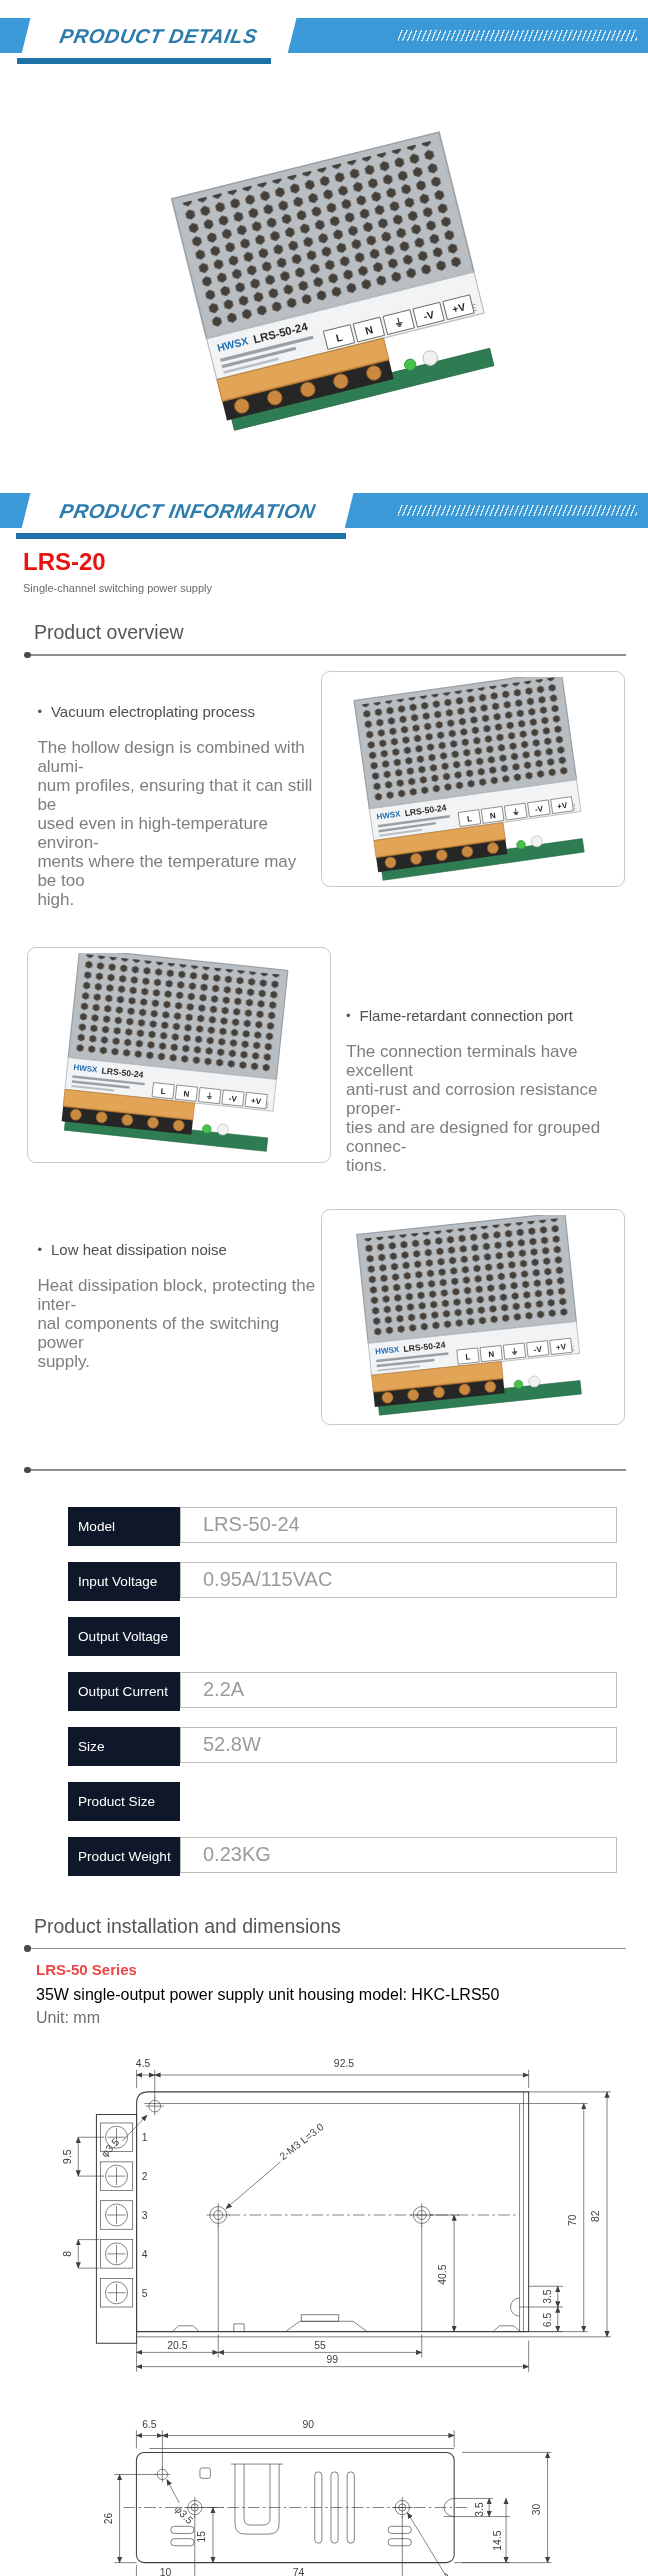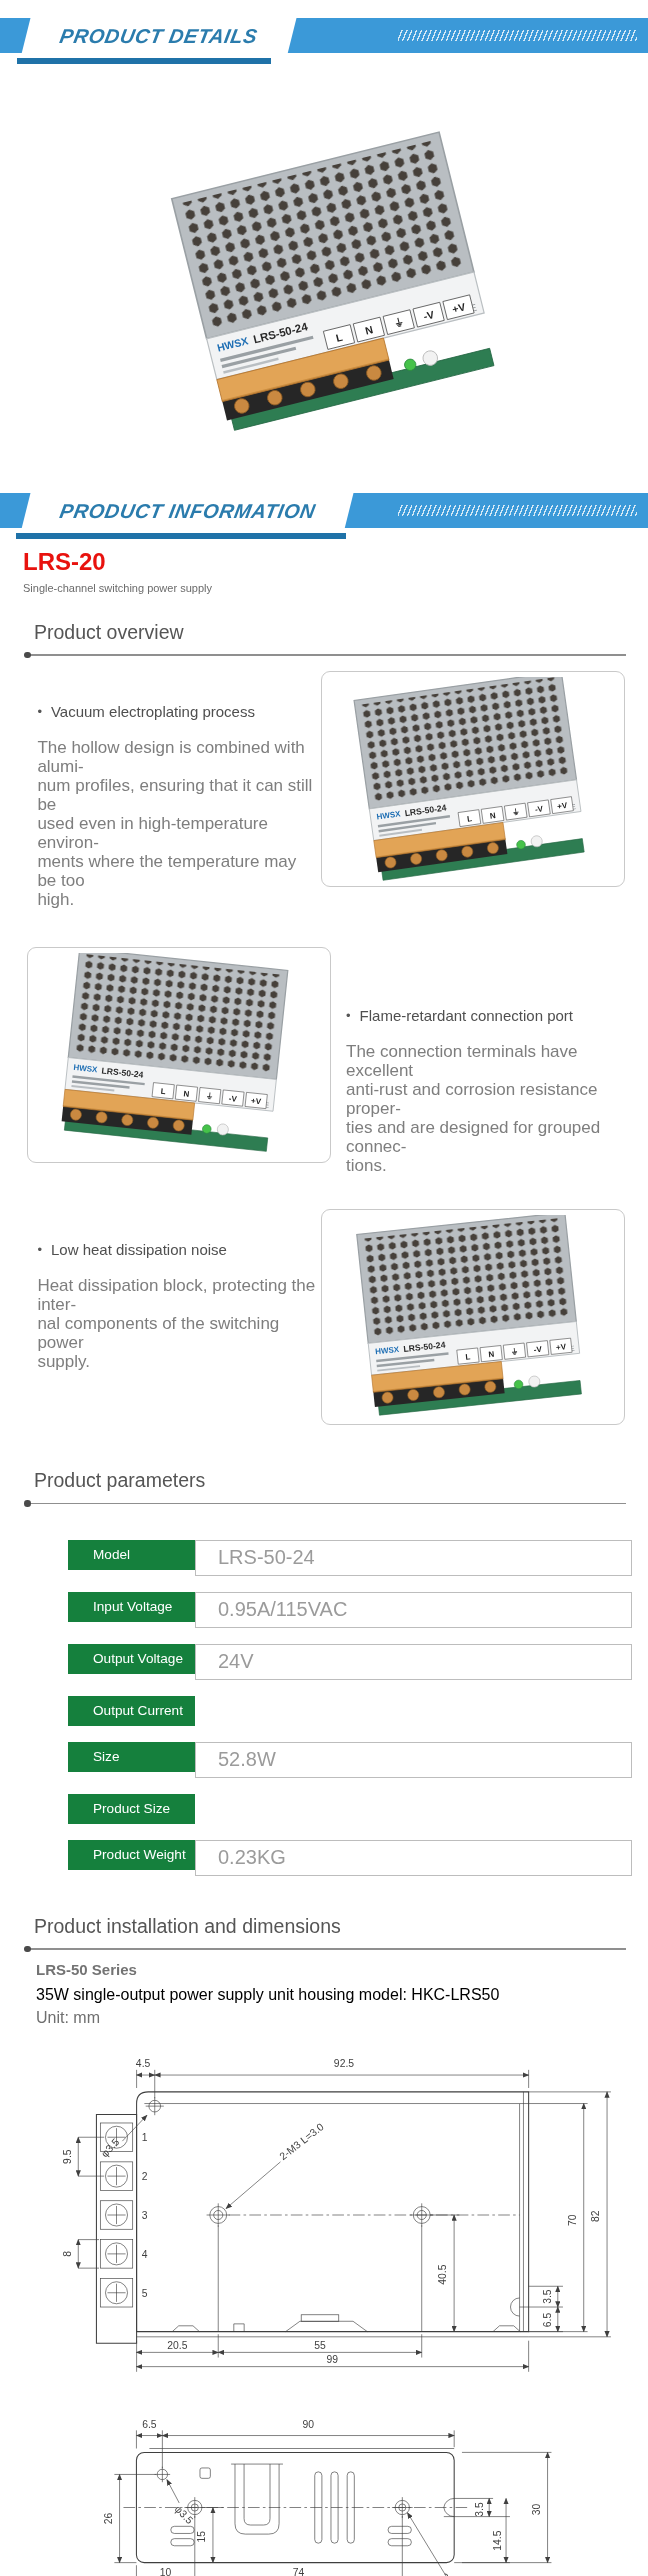"Product parameters" div.sec-title { html: <div>Product parameters</div> -> none }
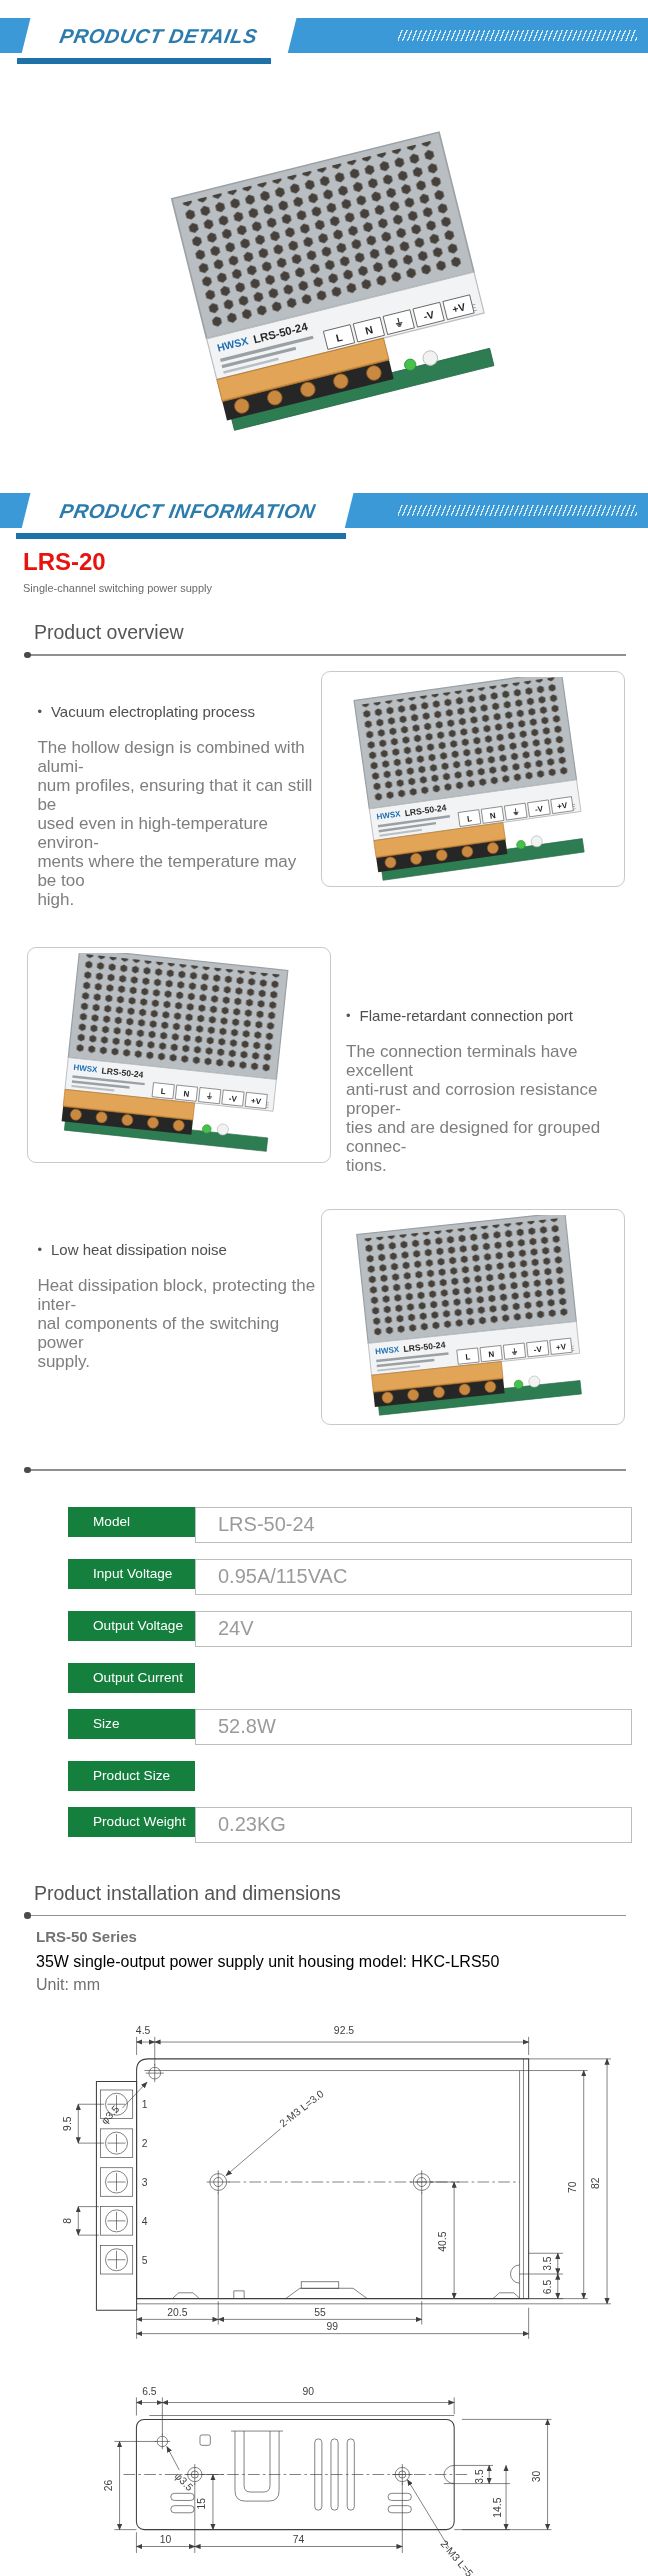"Model" .param-label { background: #15803d -> #0f172a; height: 30px -> 39px; padding-left: 25px -> 10px }
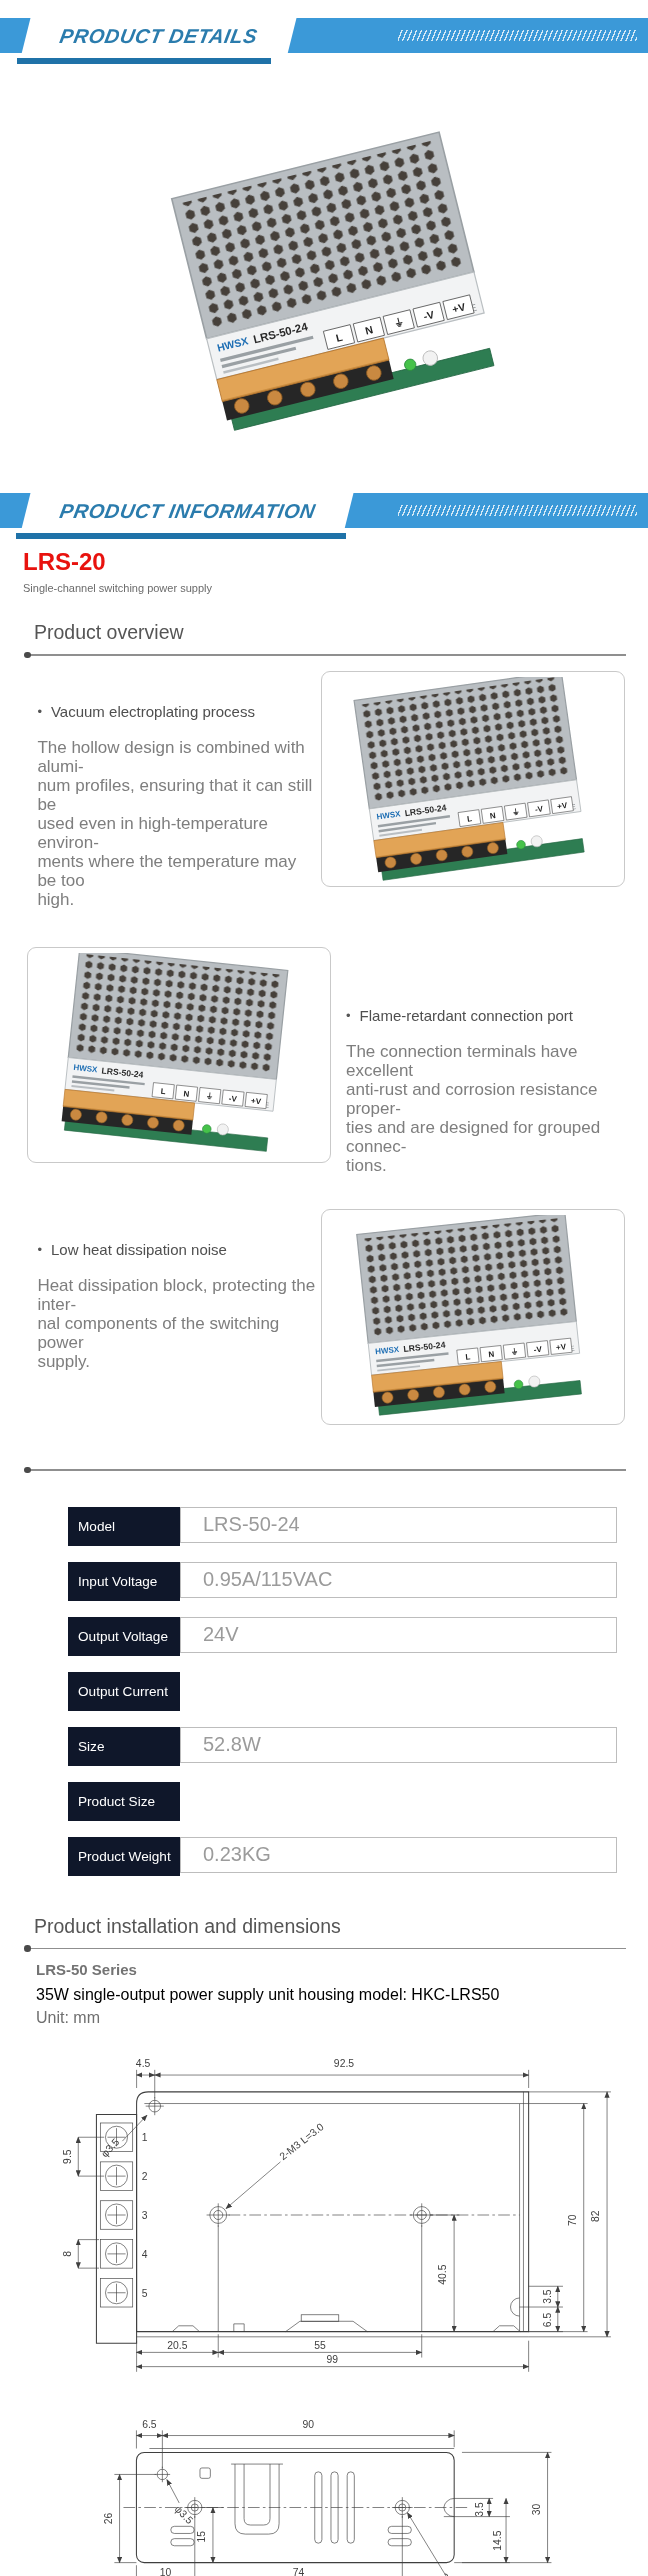"24V" div.param-value { html: <div>24V</div> -> none }
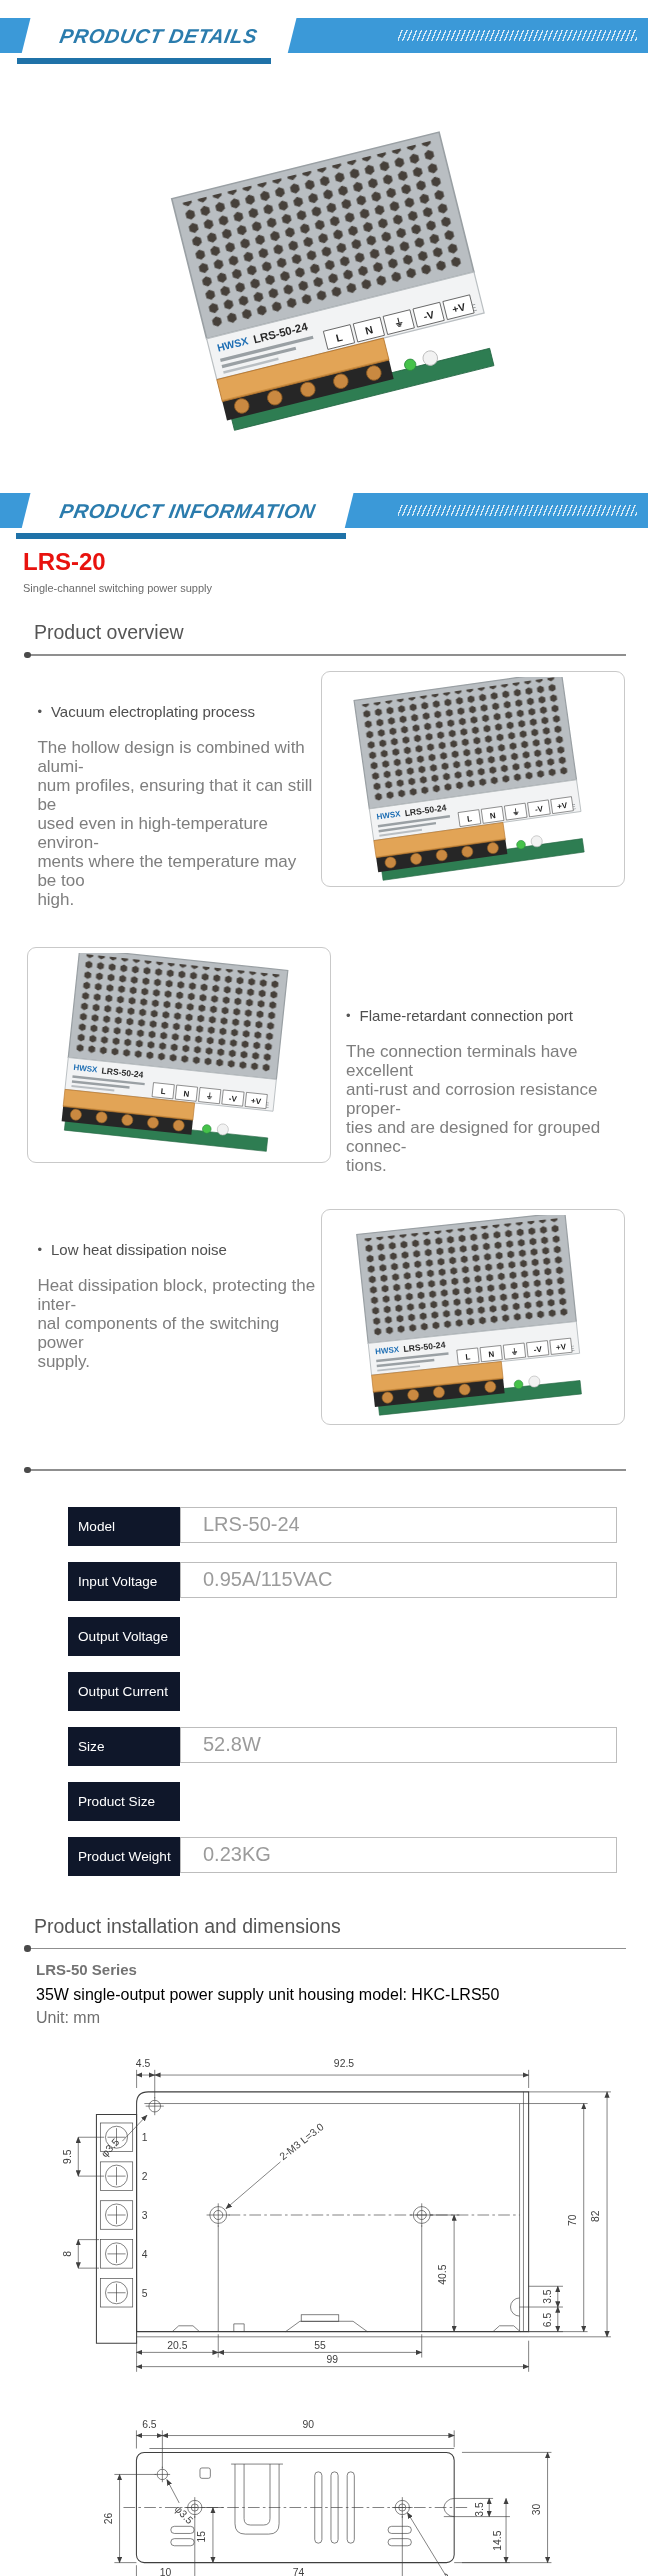"2.2A" div.param-value { html: none -> <div>2.2A</div> }
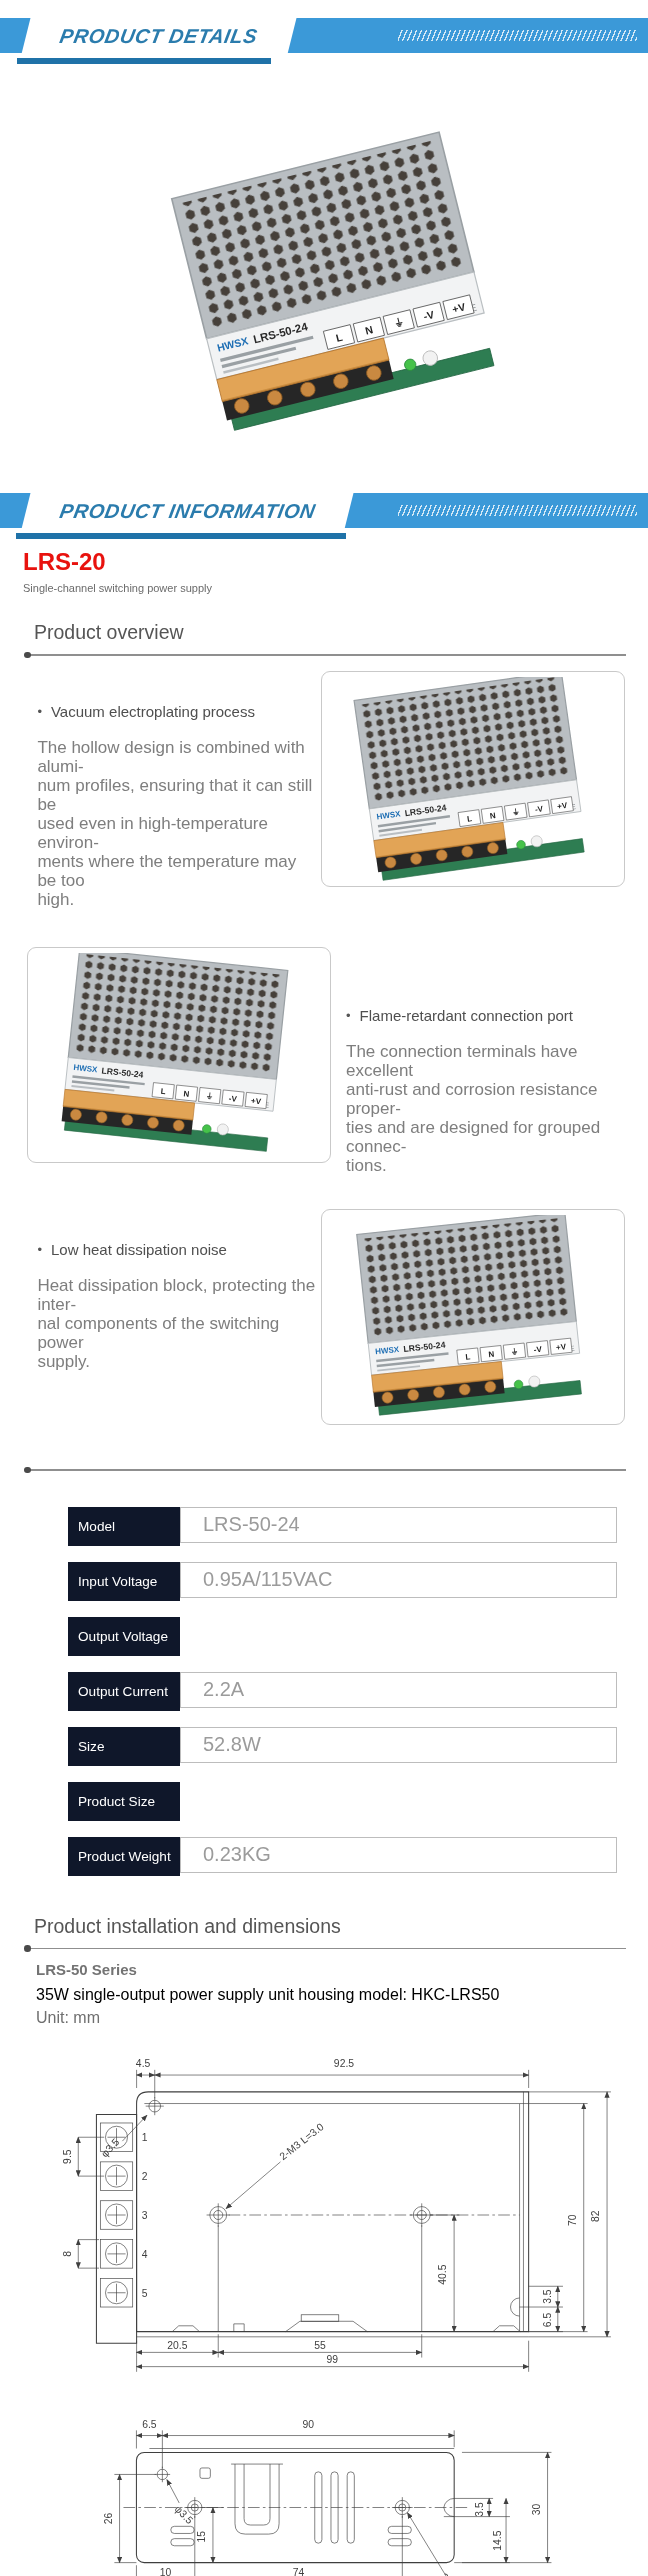"LRS-50 Series" .series-name { color: #737373 -> #ef4444 }
